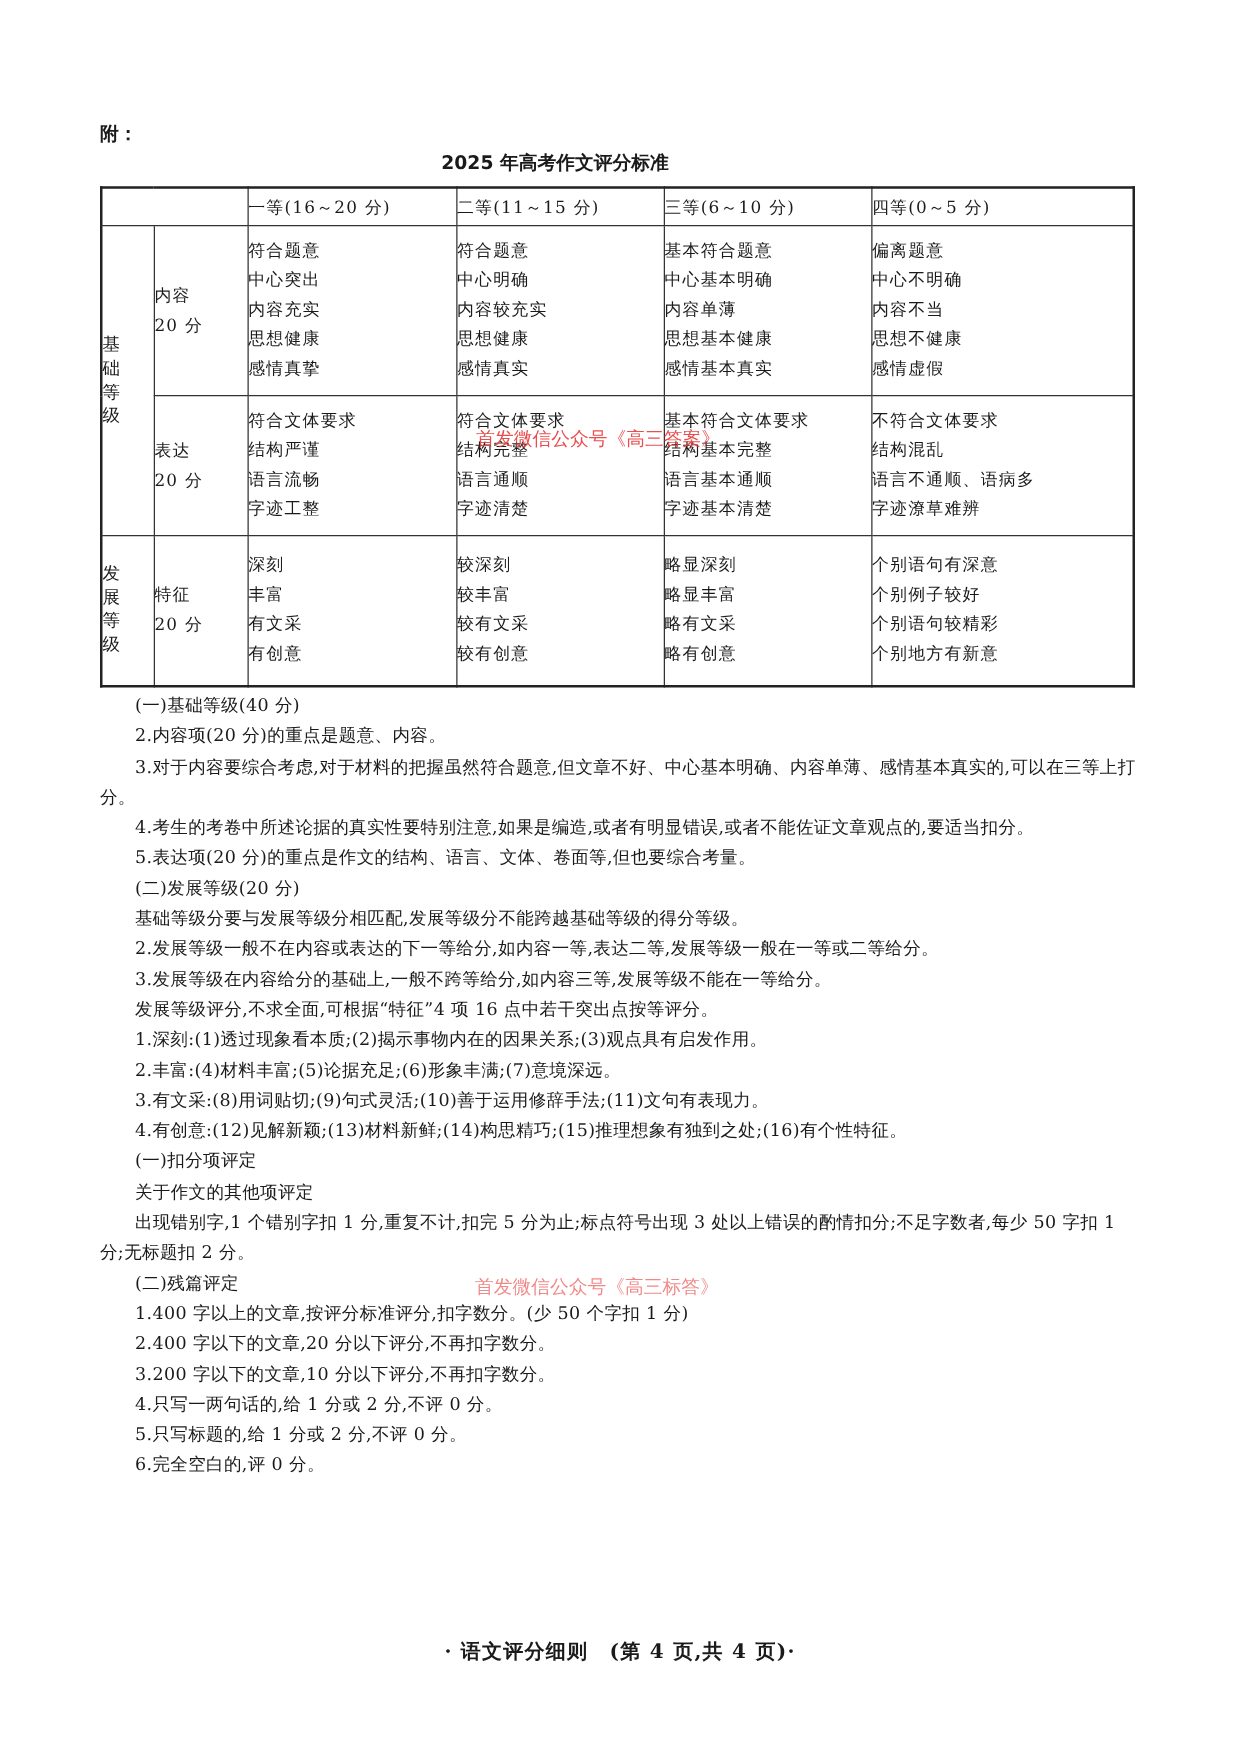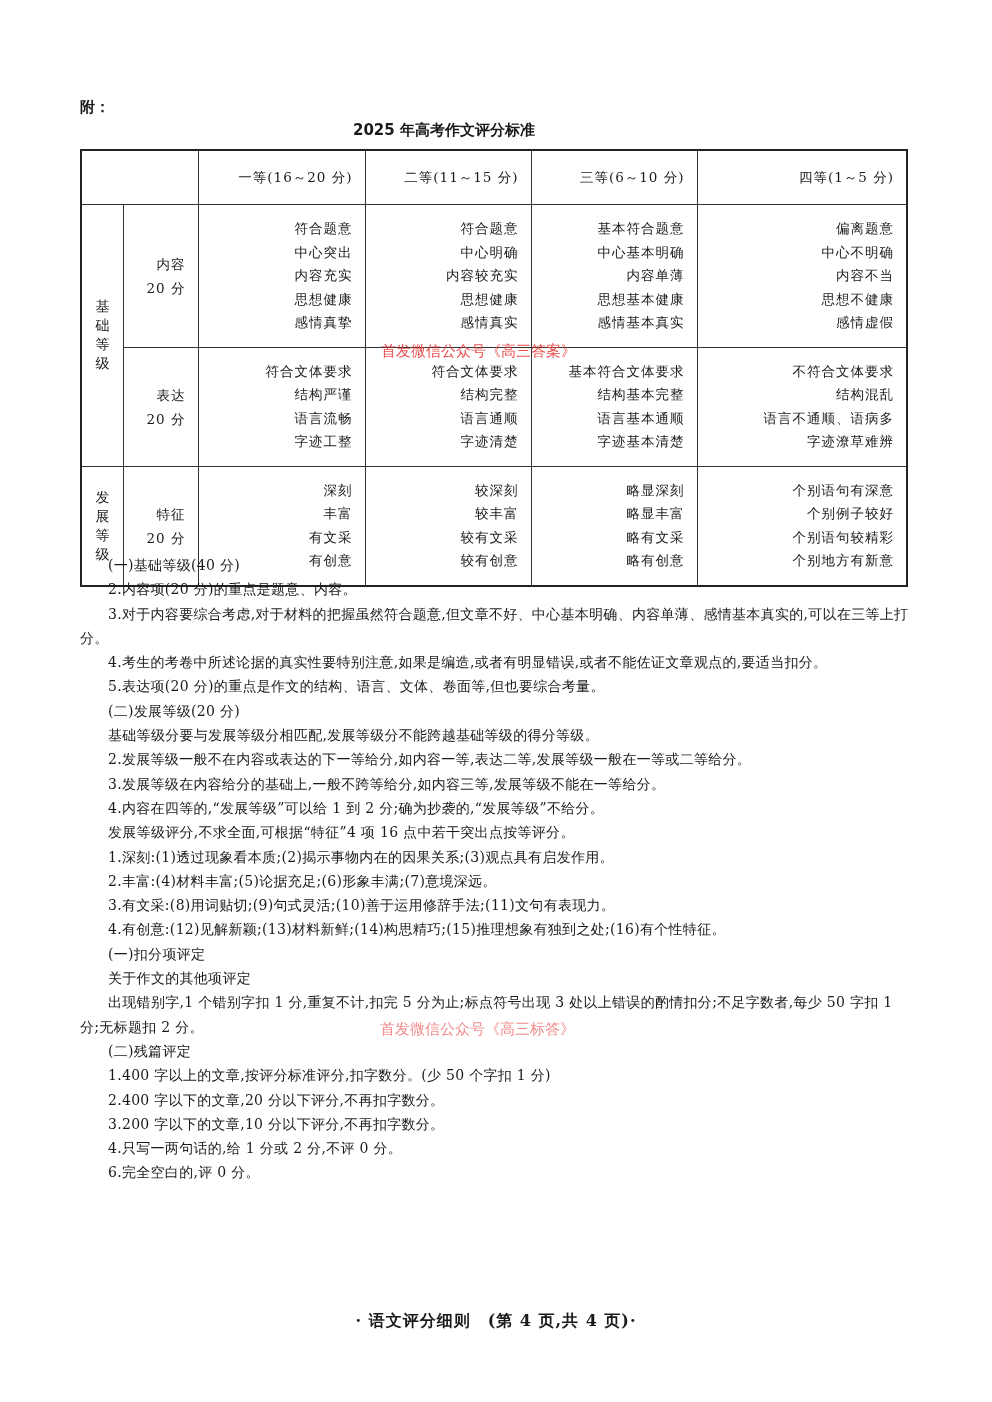"一等(16～20 分)" table.rubric td { padding: 12px -> 0; text-align: right -> left }
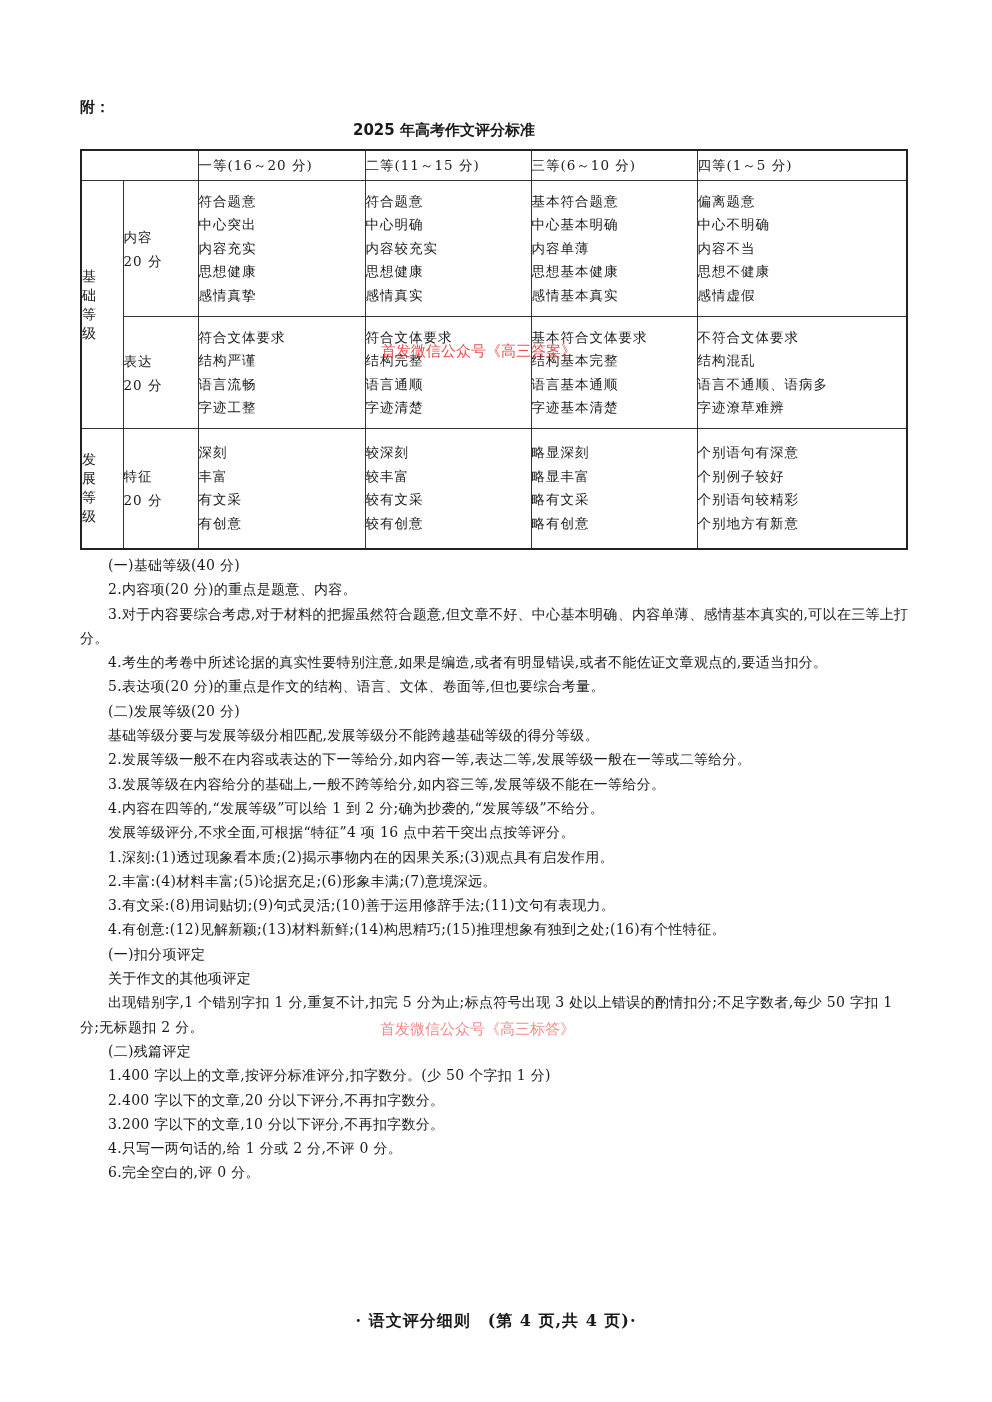"四等(1～5 分)" td { text: 1 -> 0 }
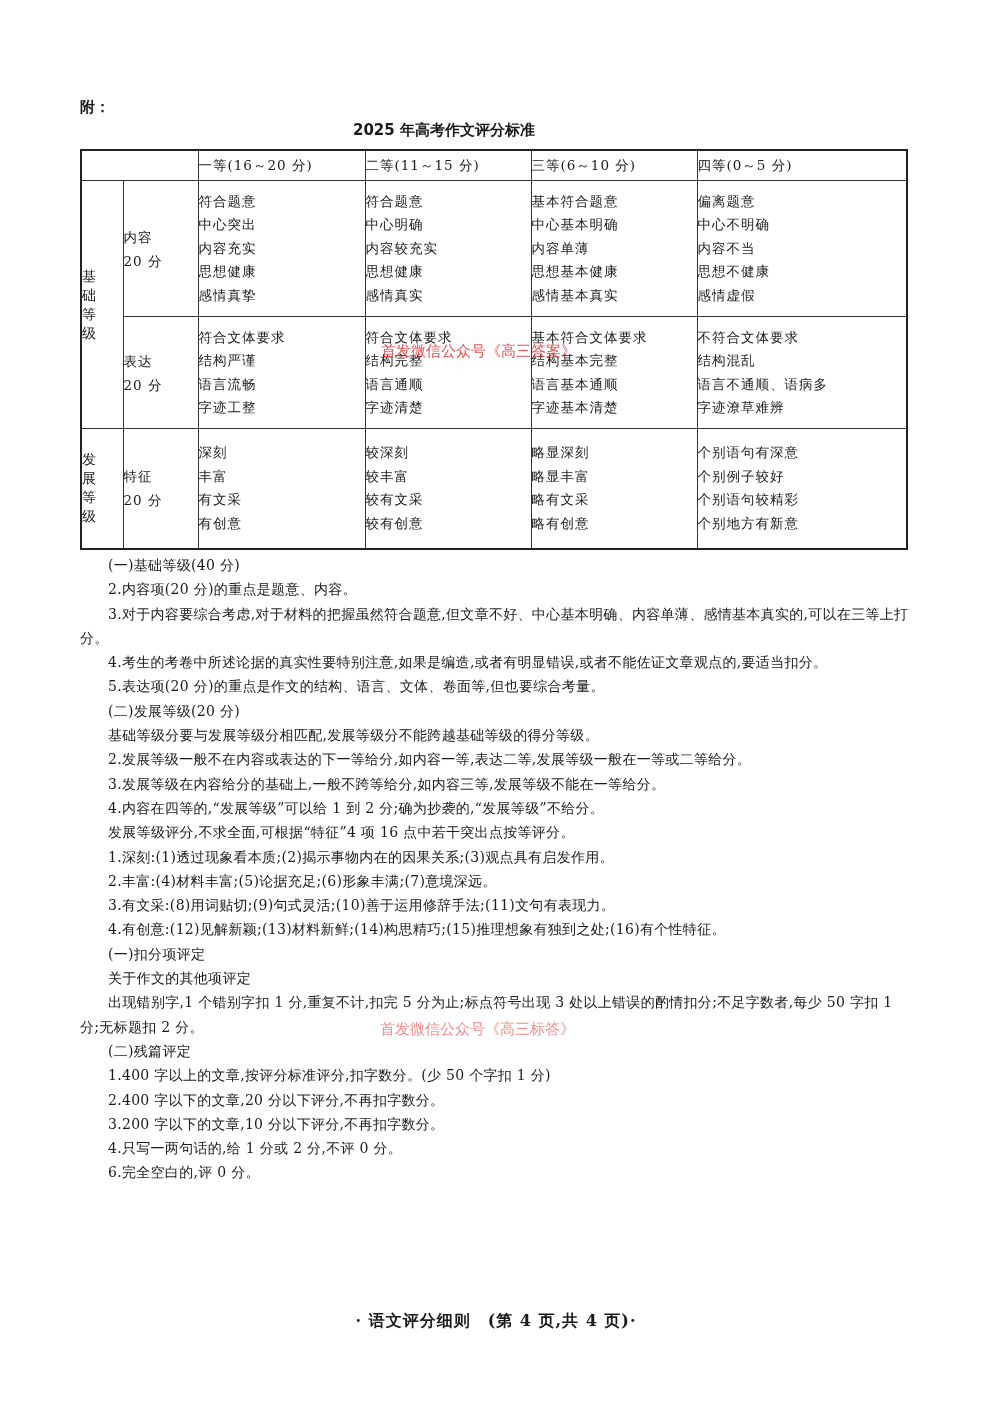"4.内容在四等的,“发展等级”可以给 1 到 2" p.ind { html: <p>4.内容在四等的,“发展等级”可以给 1 到 2 分;确为抄袭的,“发展等级”不给分。</p> -> none }
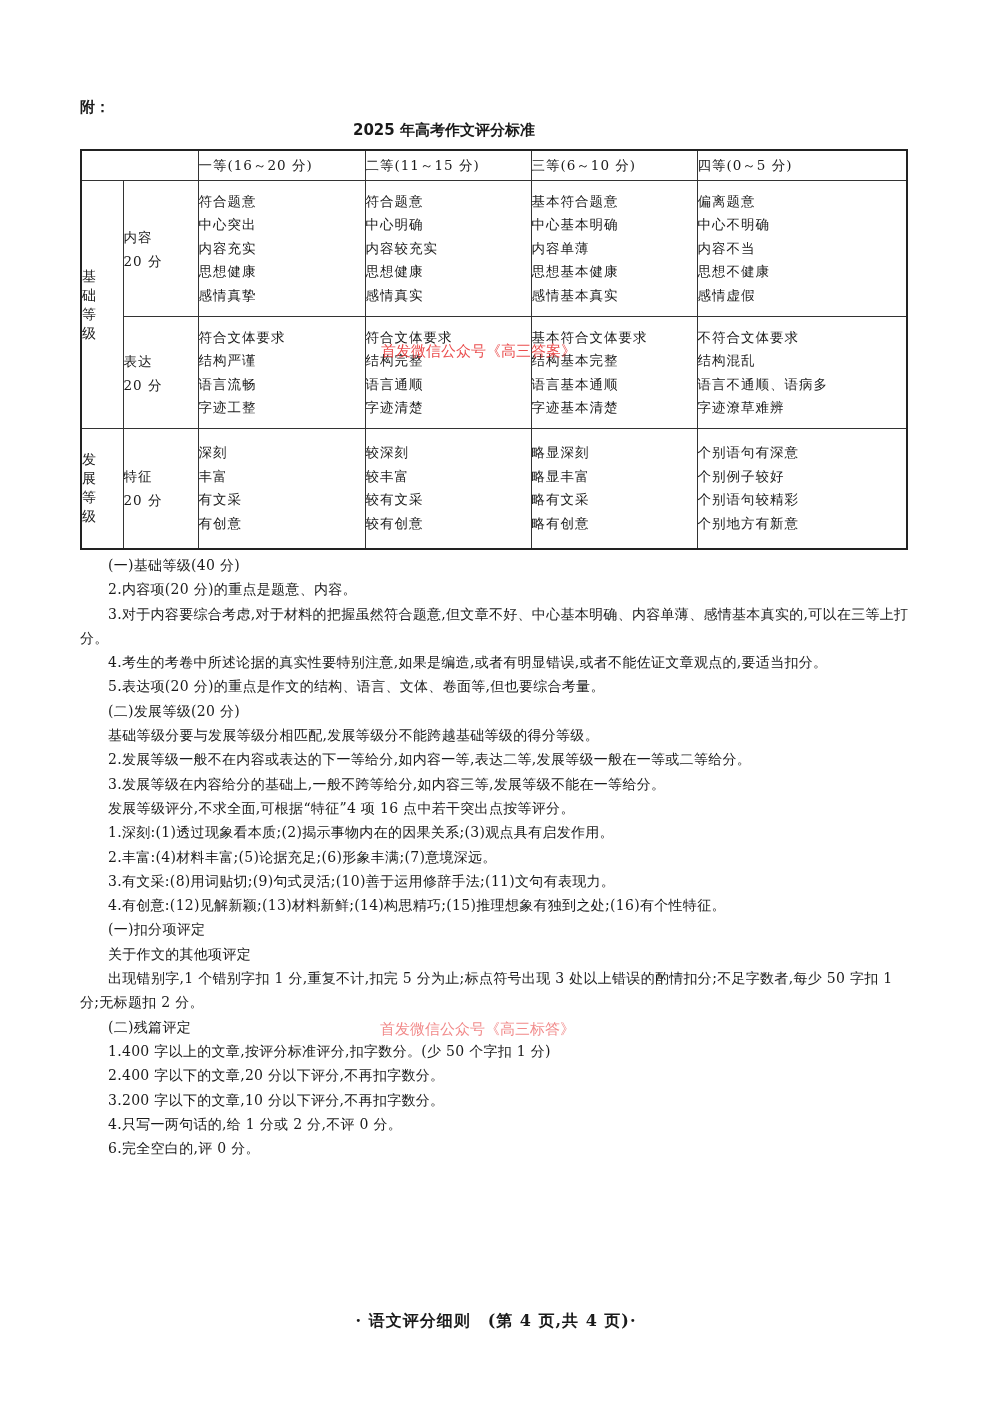"5.只写标题的,给 1 分或 2 分,不评" p.ind { html: none -> <p>5.只写标题的,给 1 分或 2 分,不评 0 分。</p> }
